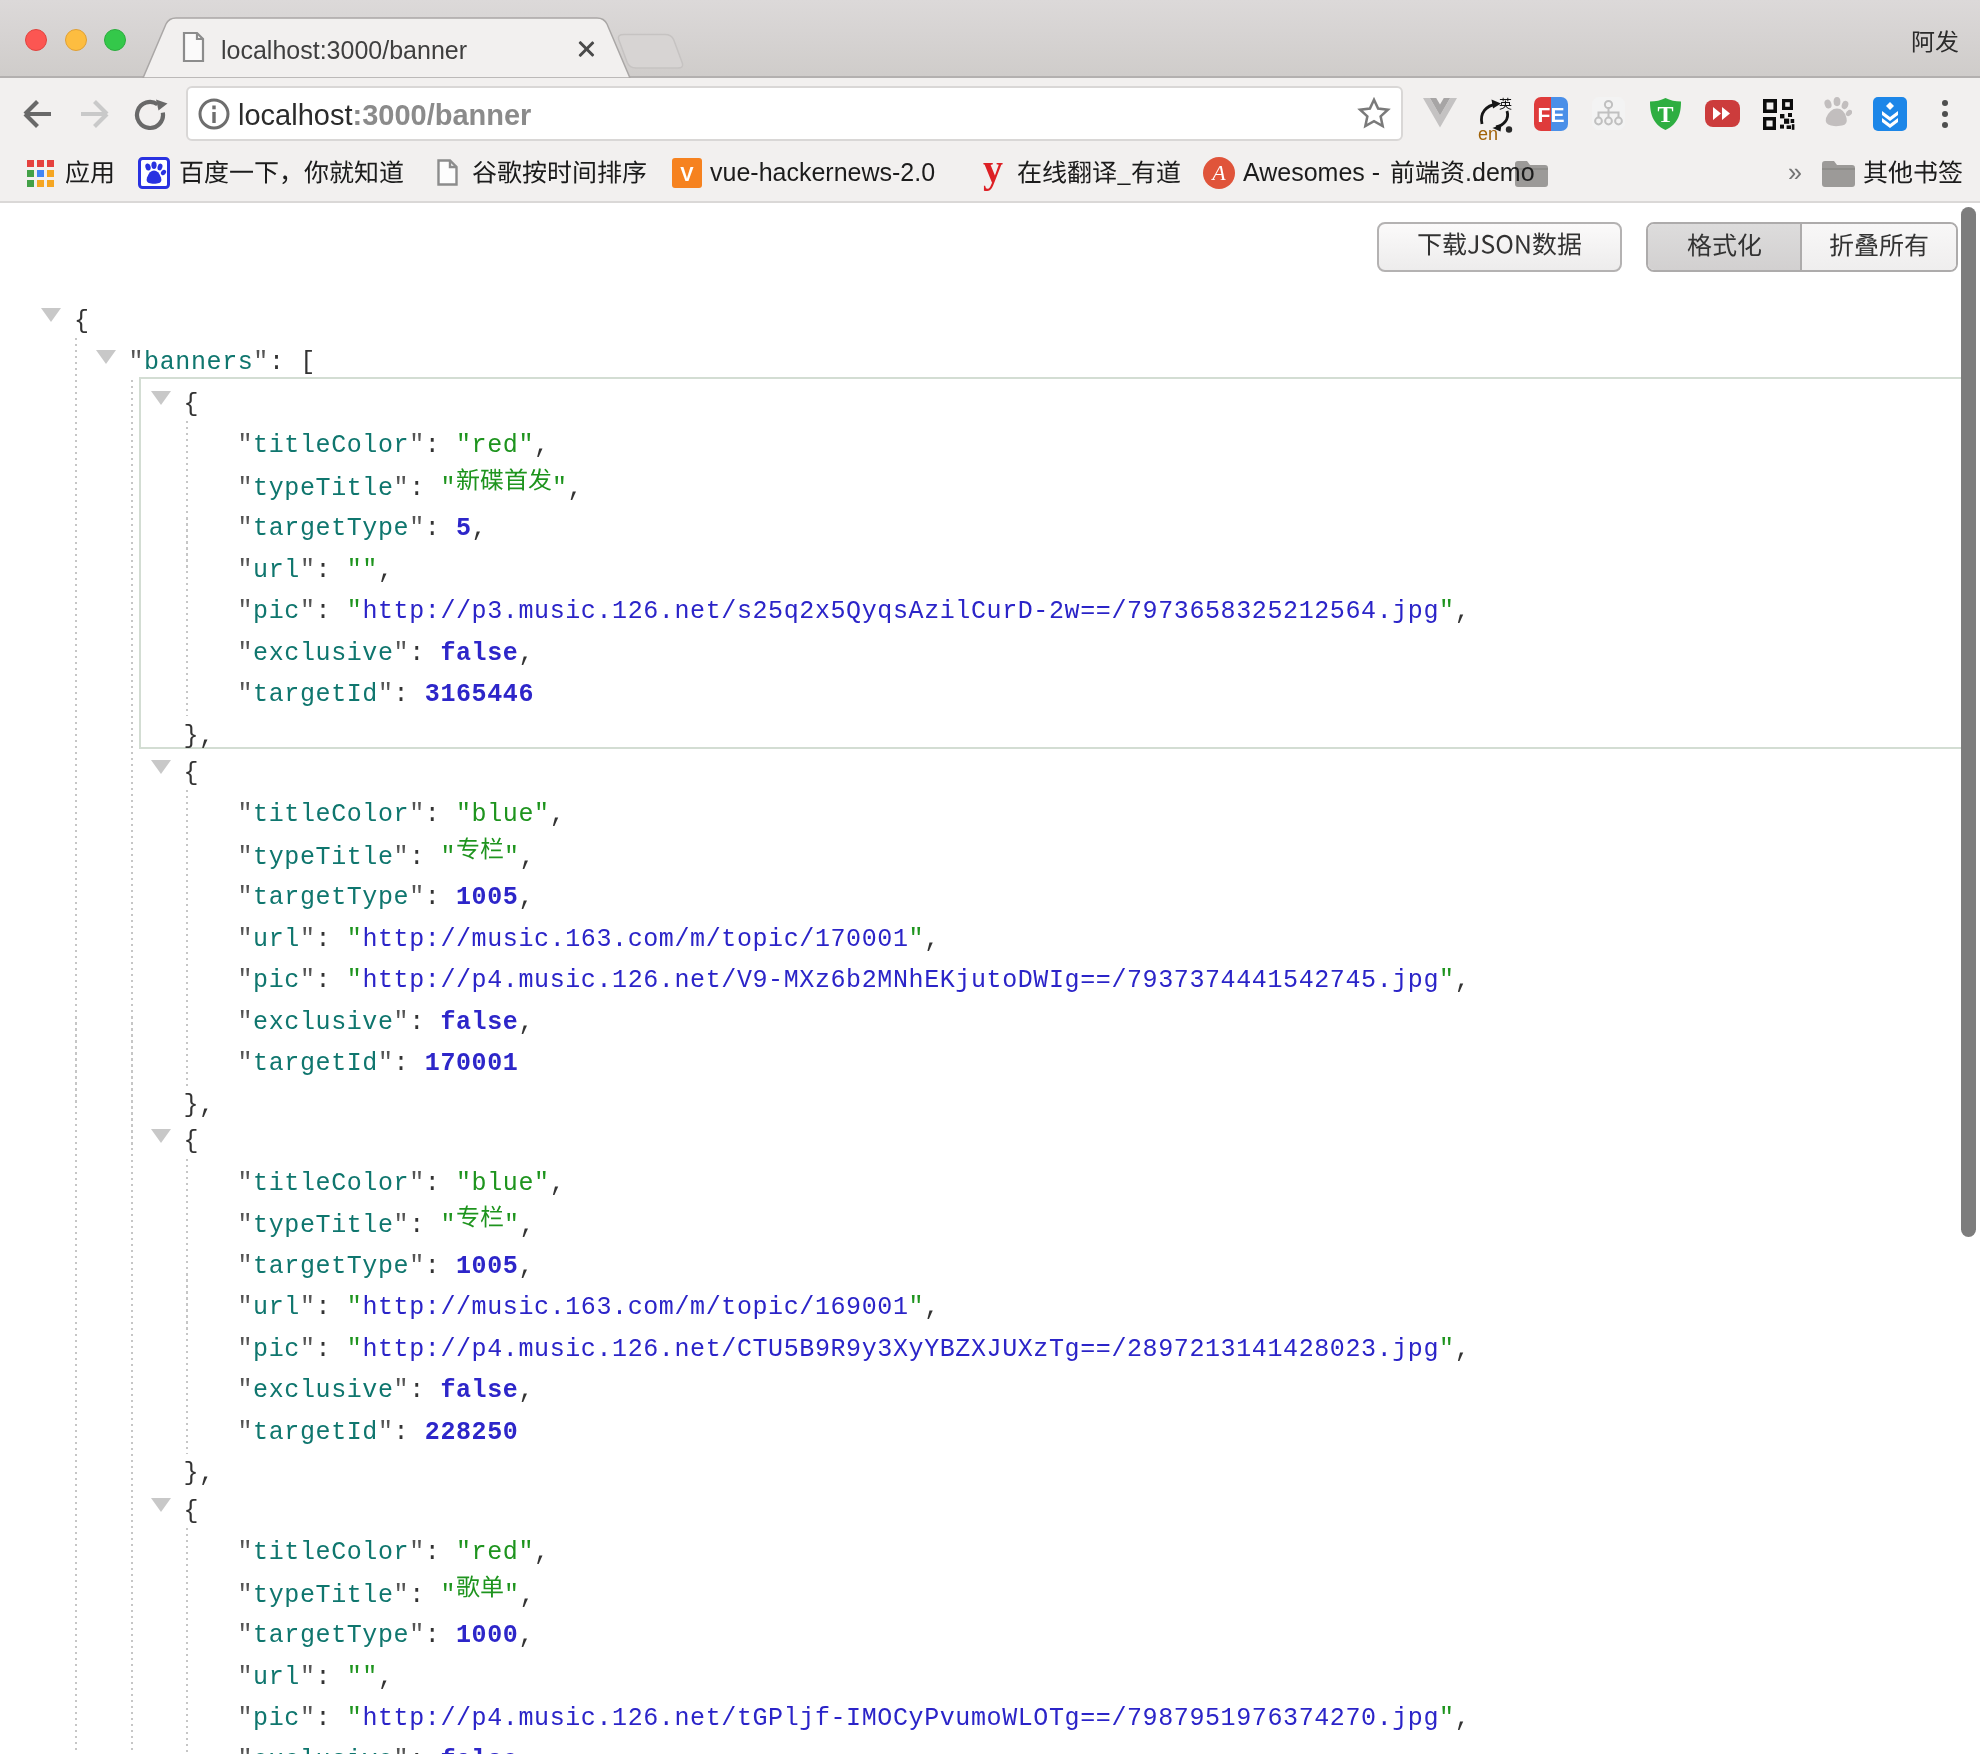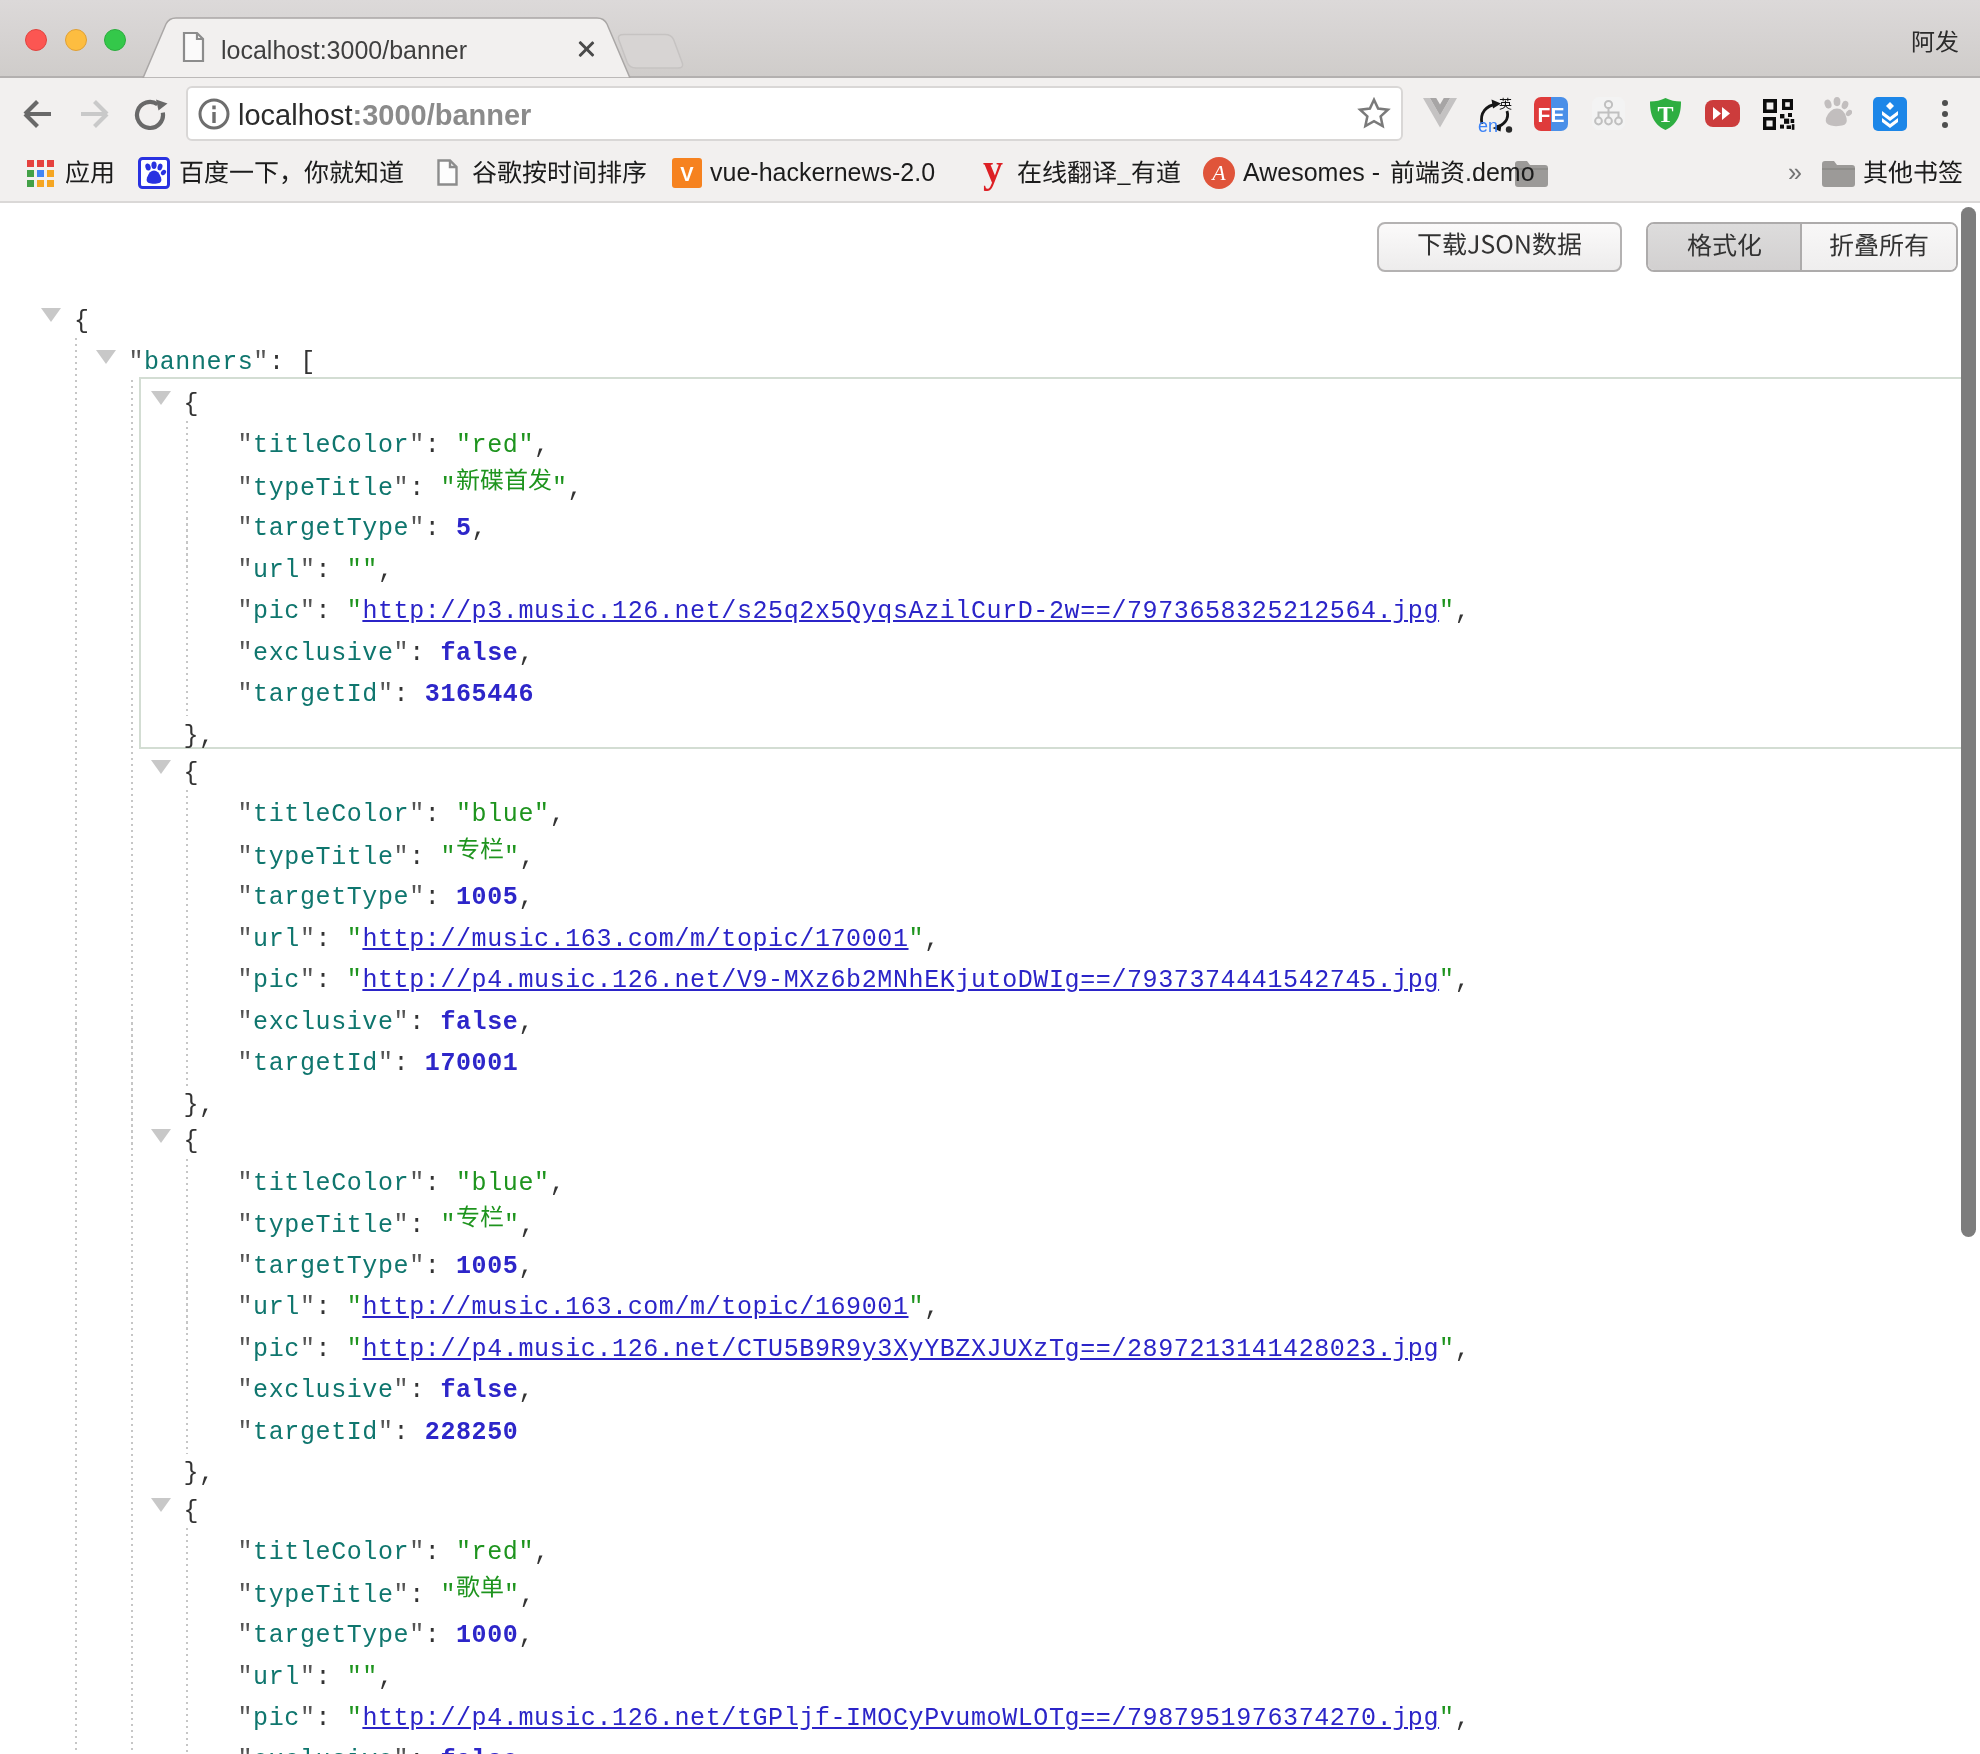"en" #enlbl { color: #3b82f6 -> #a16207; top: 116px -> 124px }
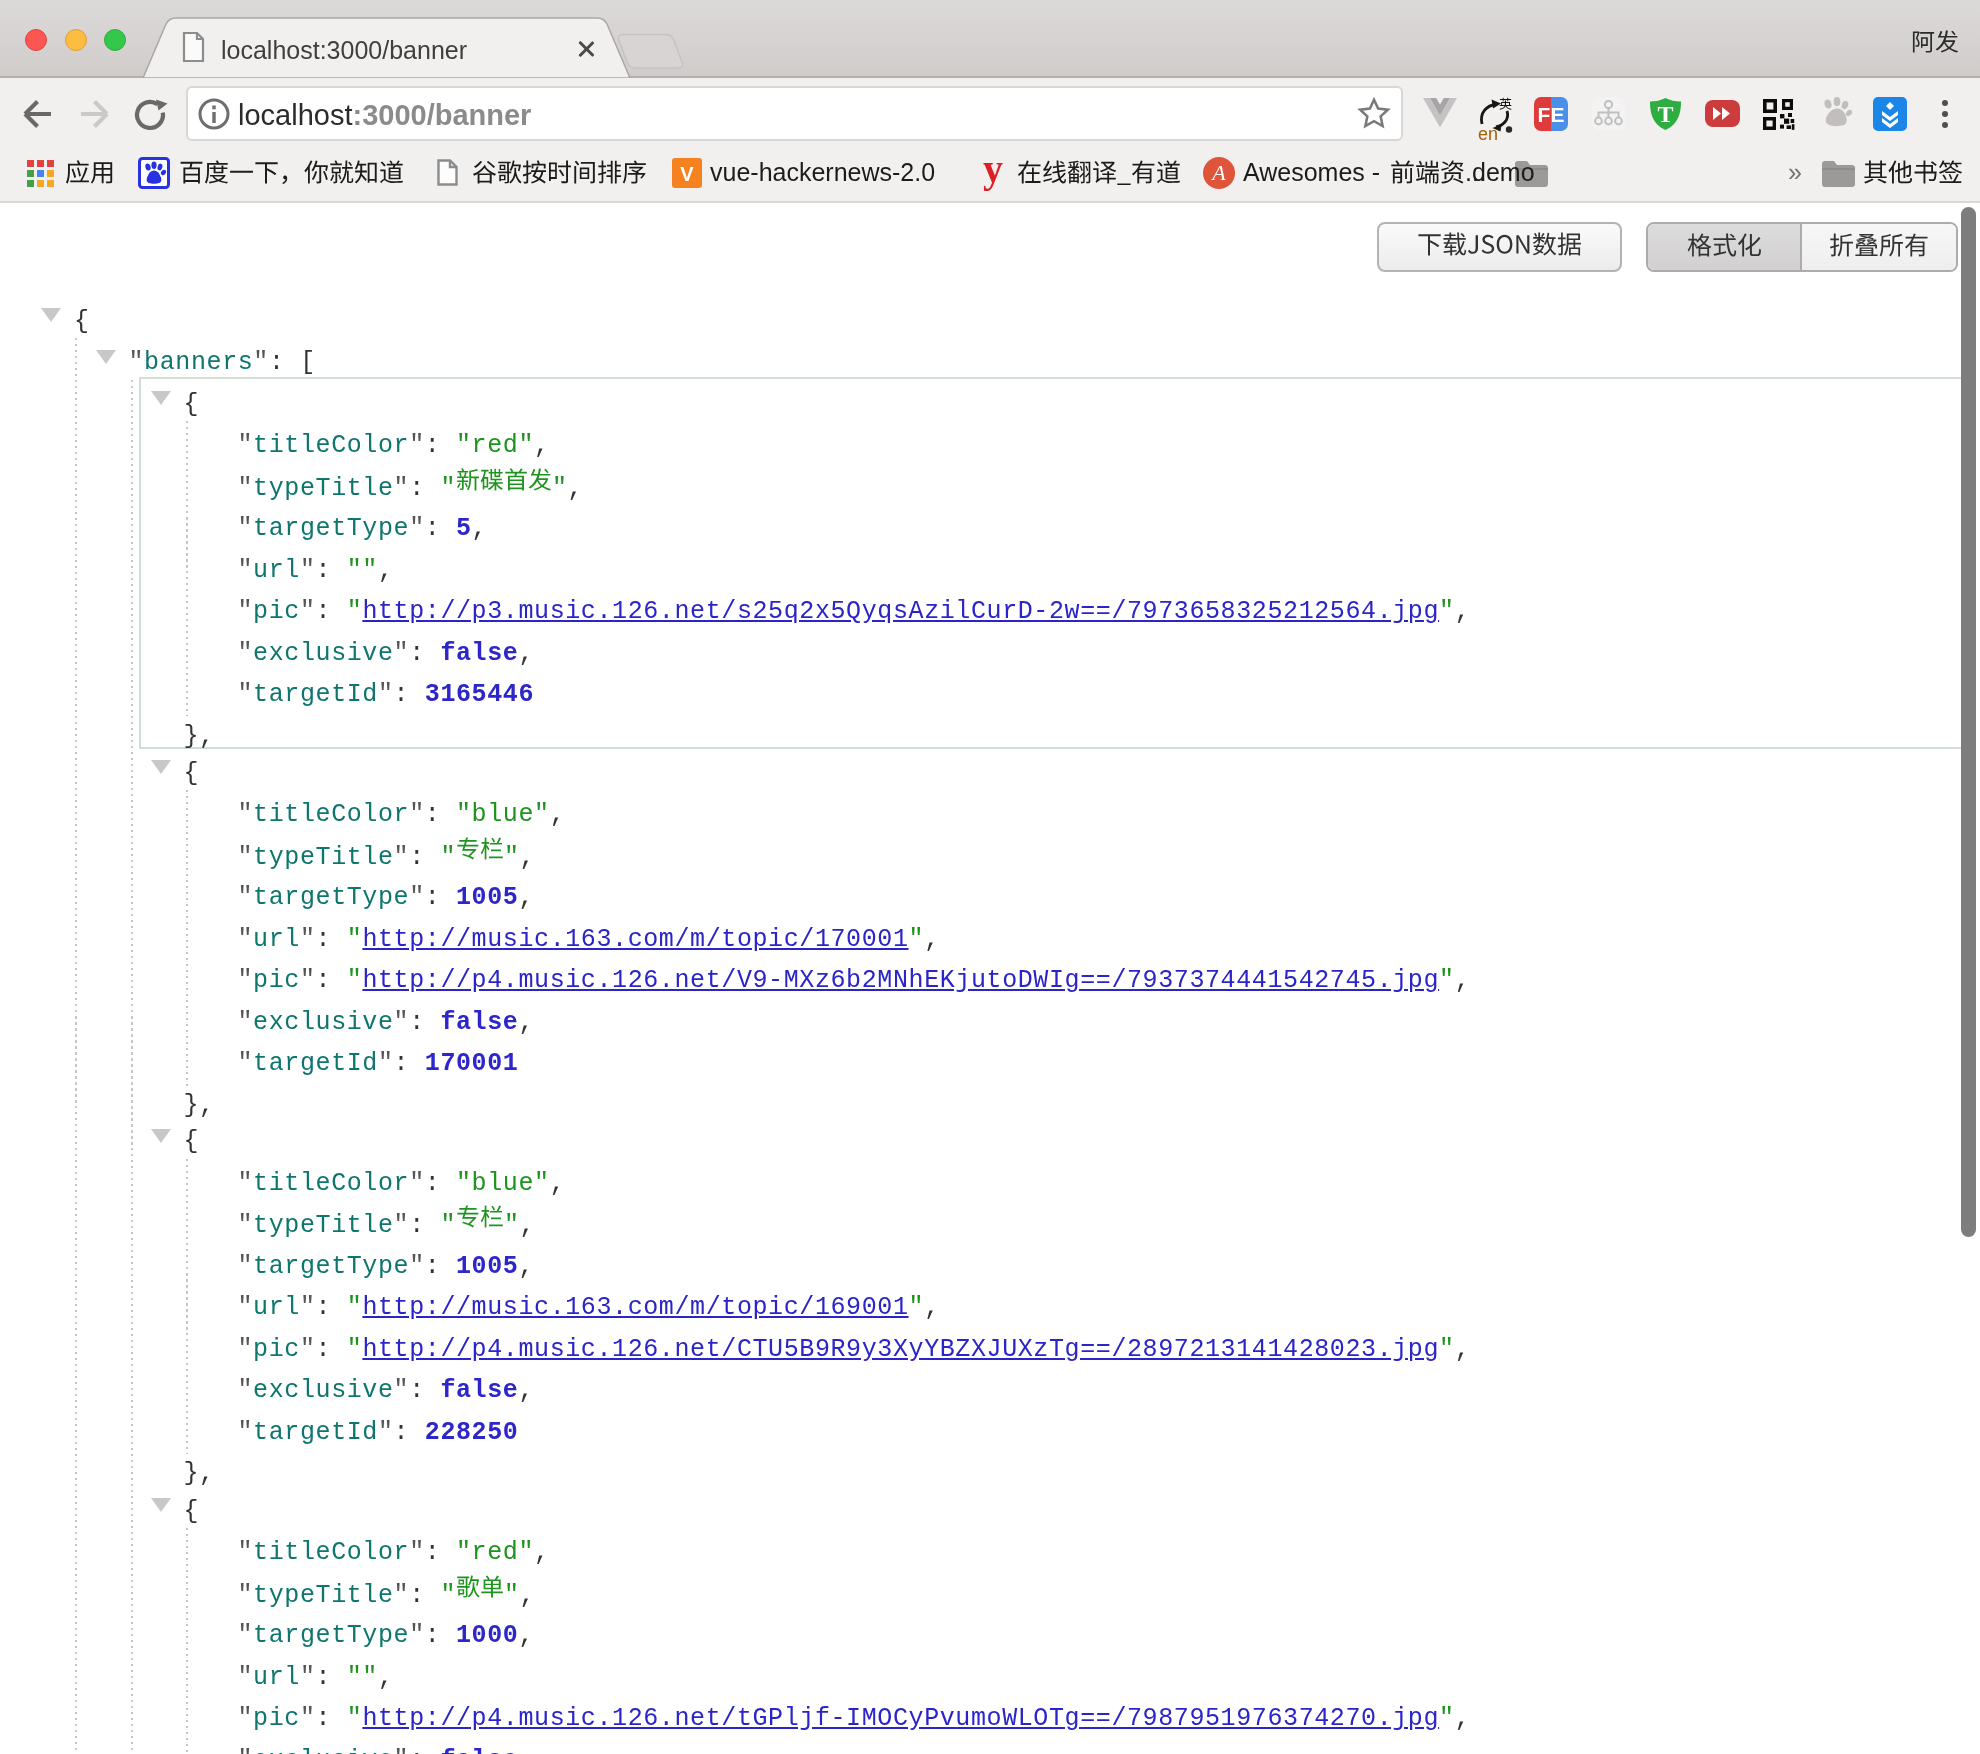"http://p3.music.126.net/s25q2x5QyqsAzilC" .row .a { text-decoration: underline -> none }
